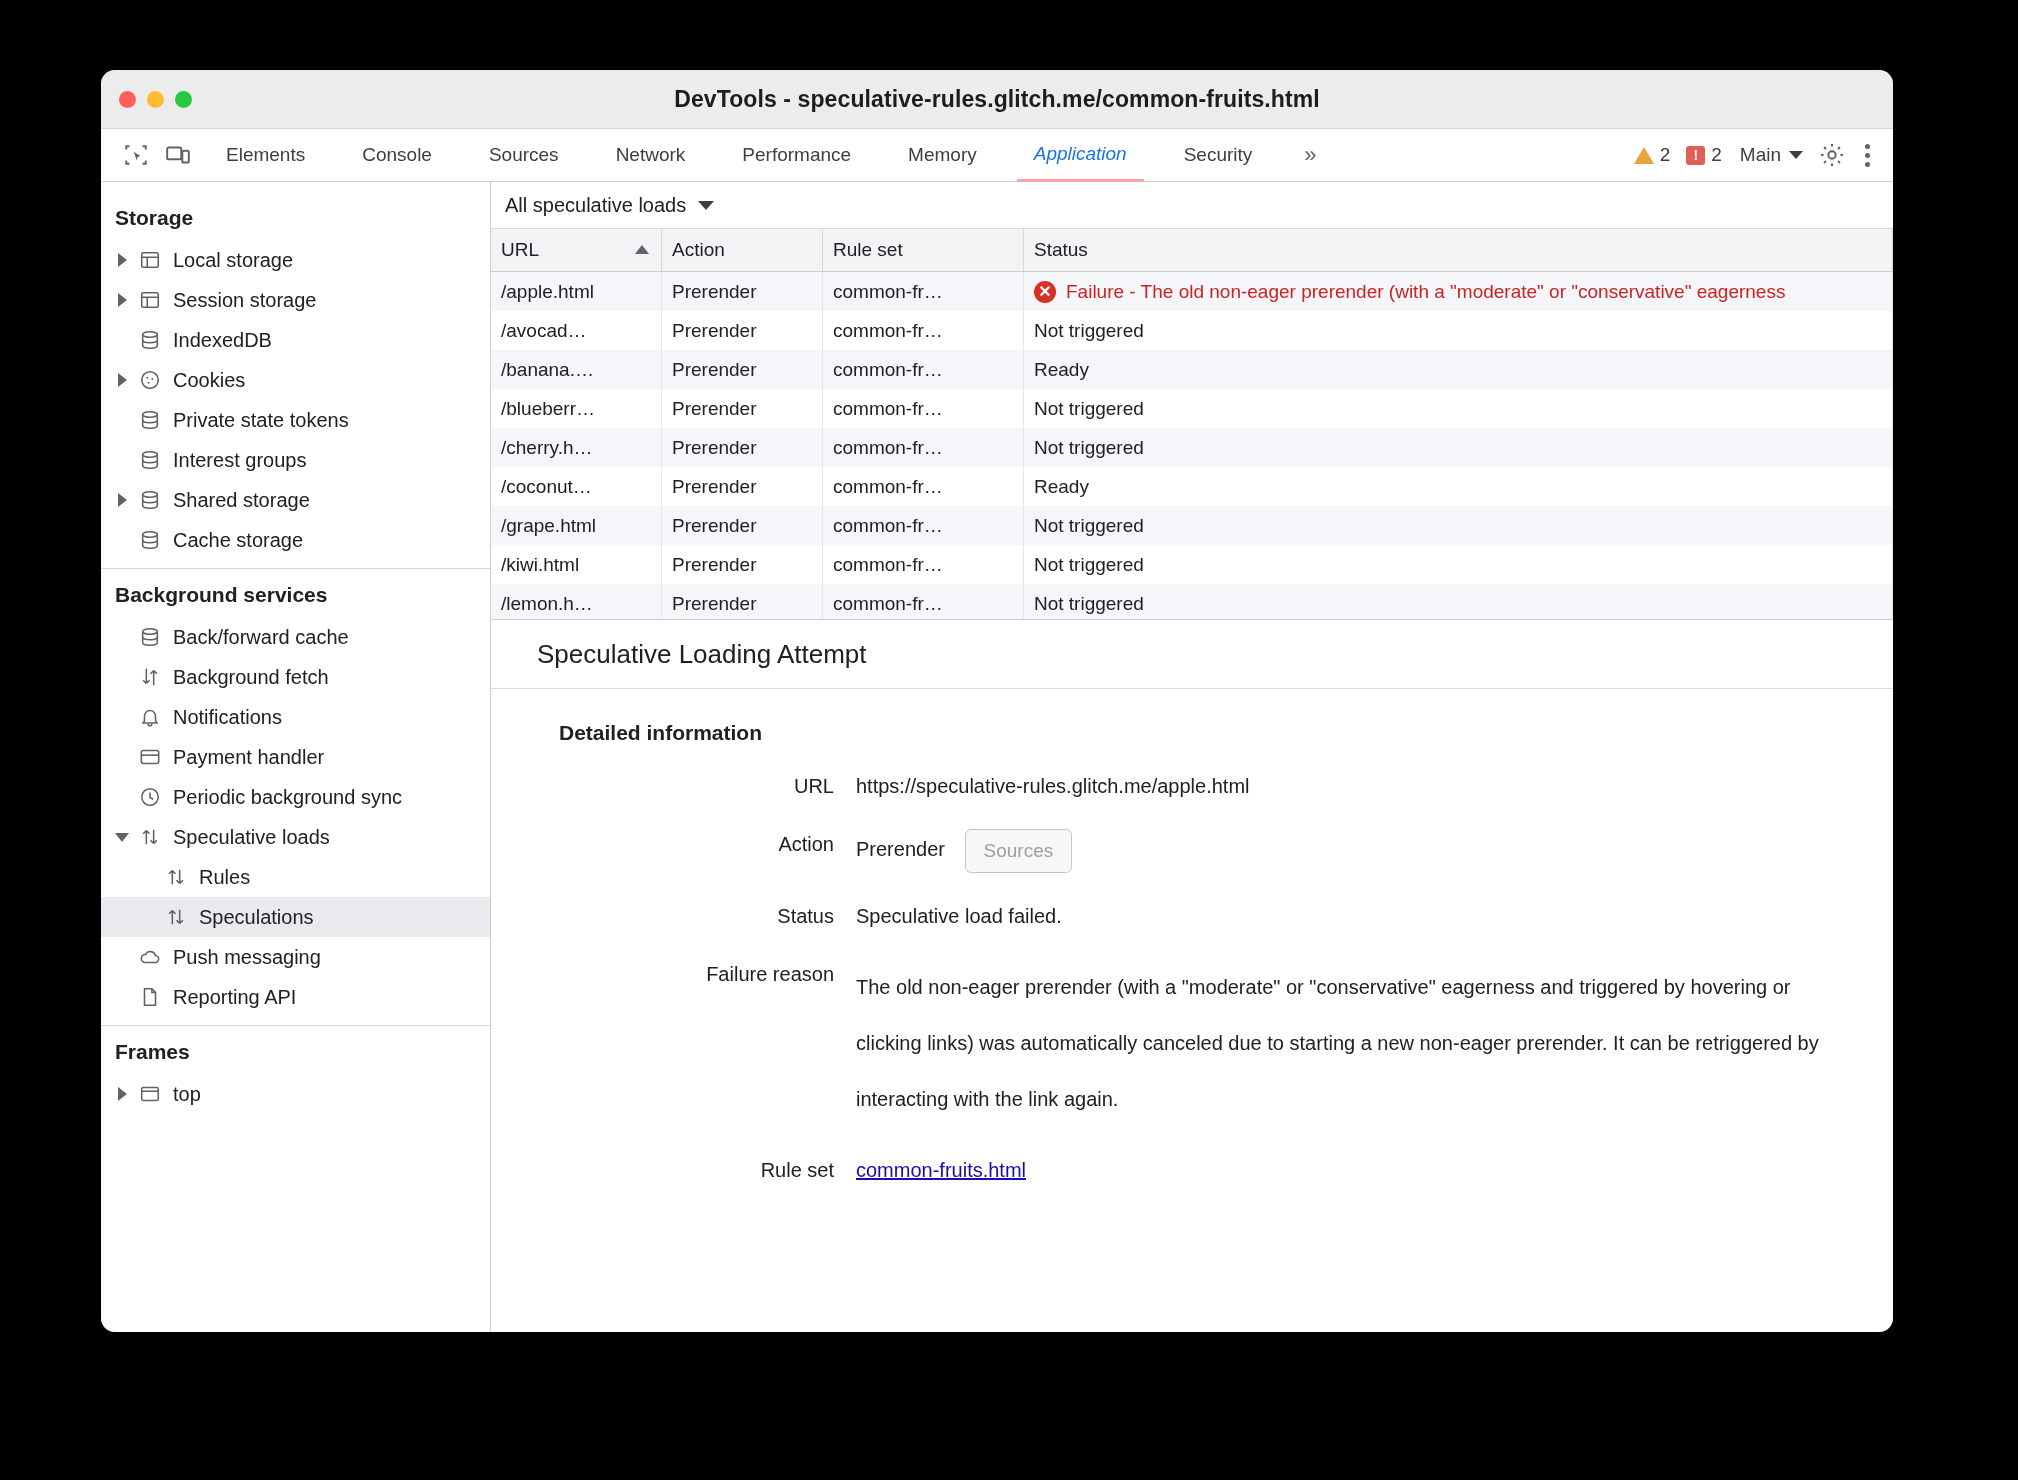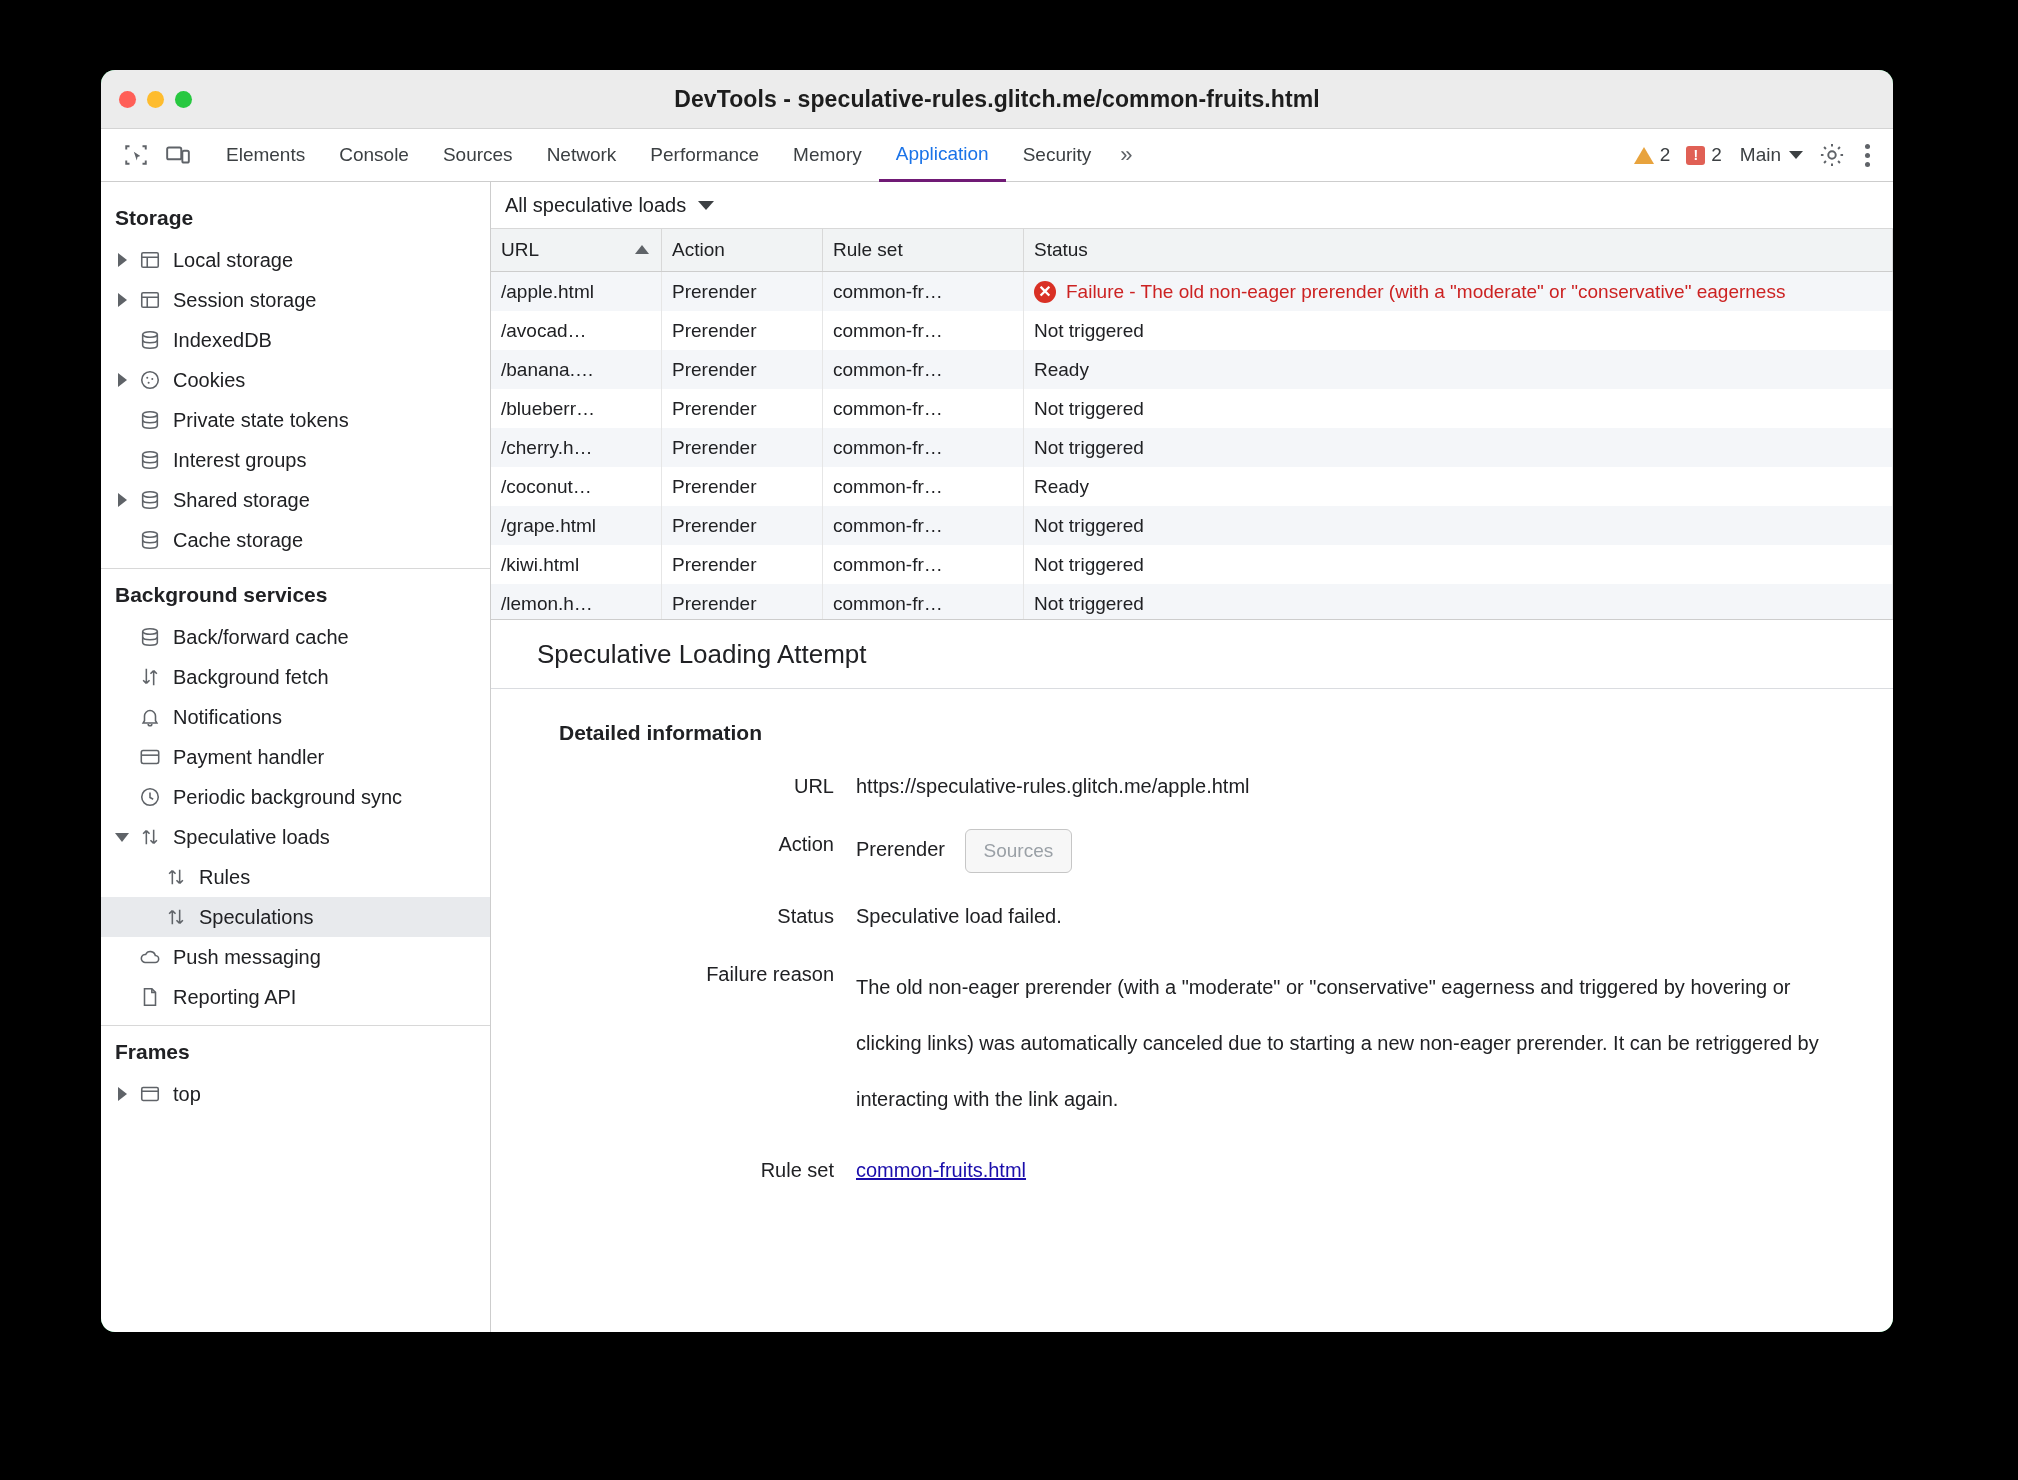"Elements" .tabs { gap: none -> 23px }
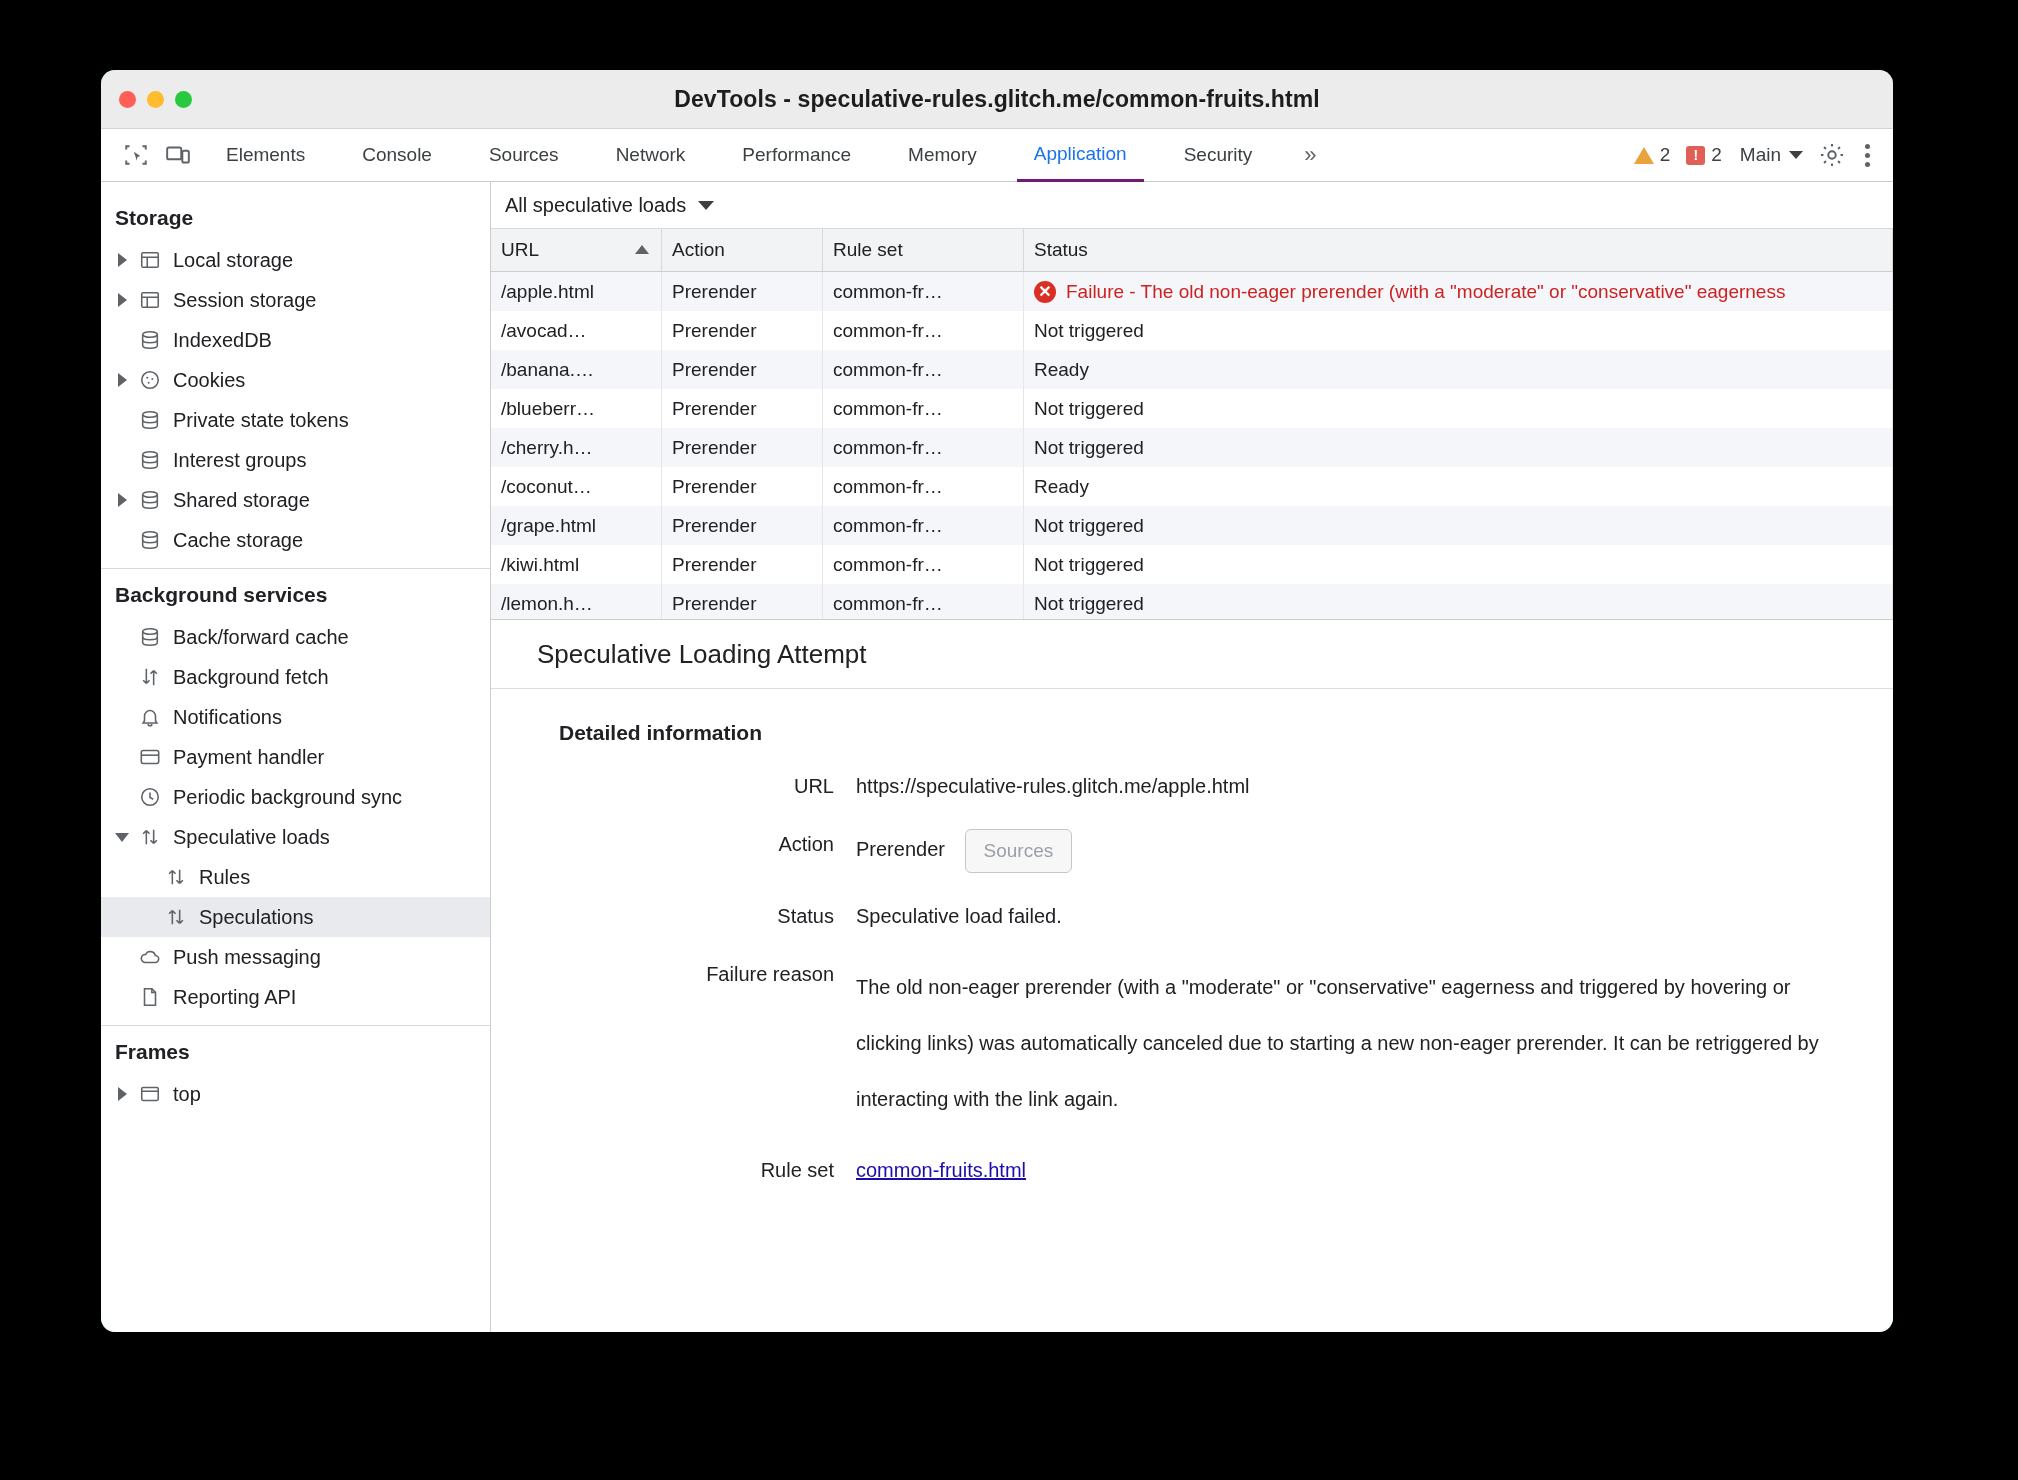"Application" .tab.active { border-bottom: 3px solid #701a75 -> 3px solid #fca5a5; font-style: none -> italic }
